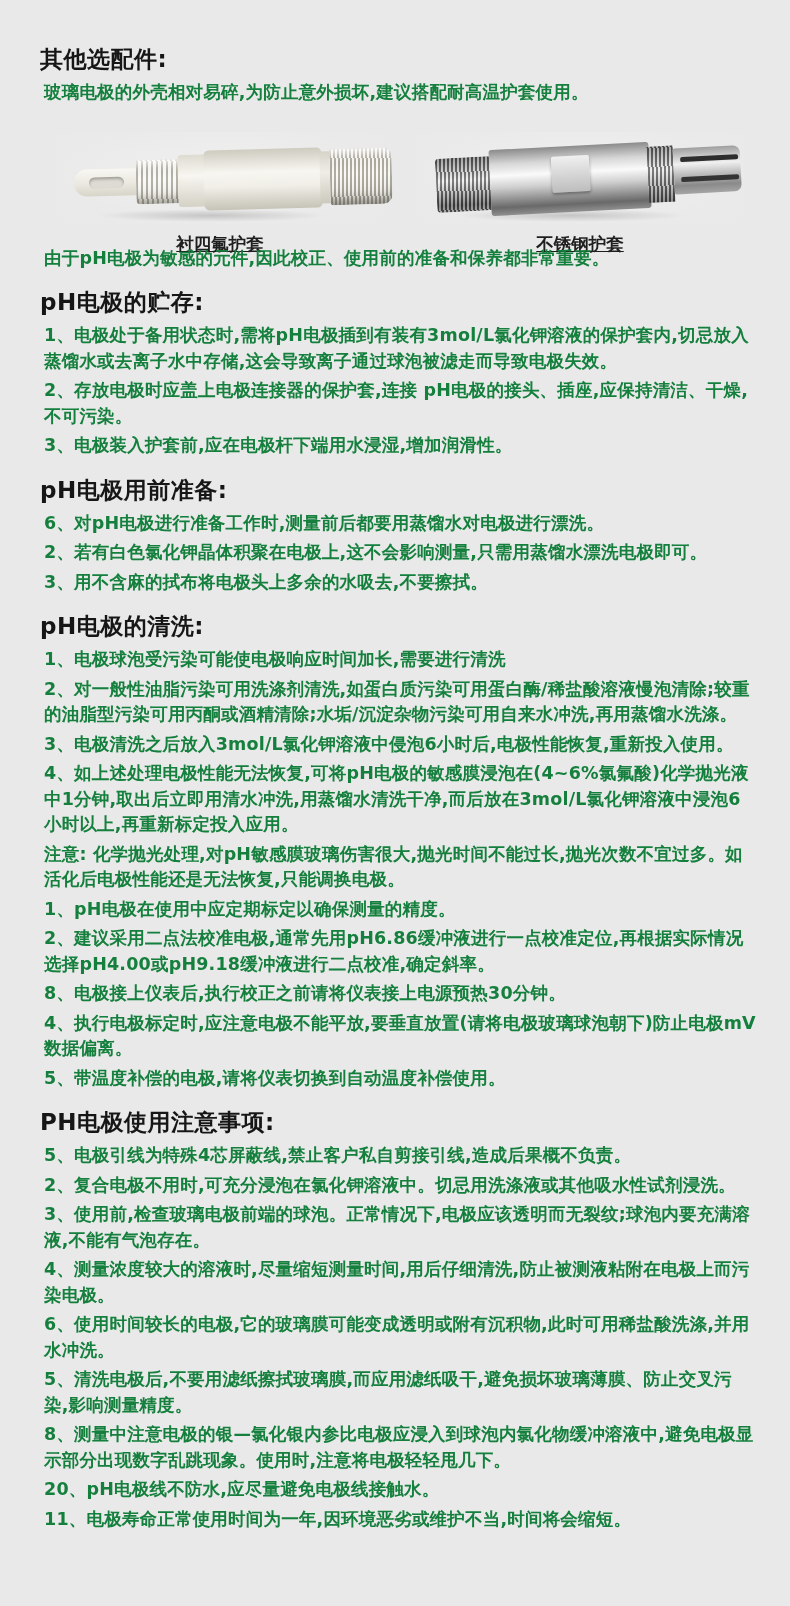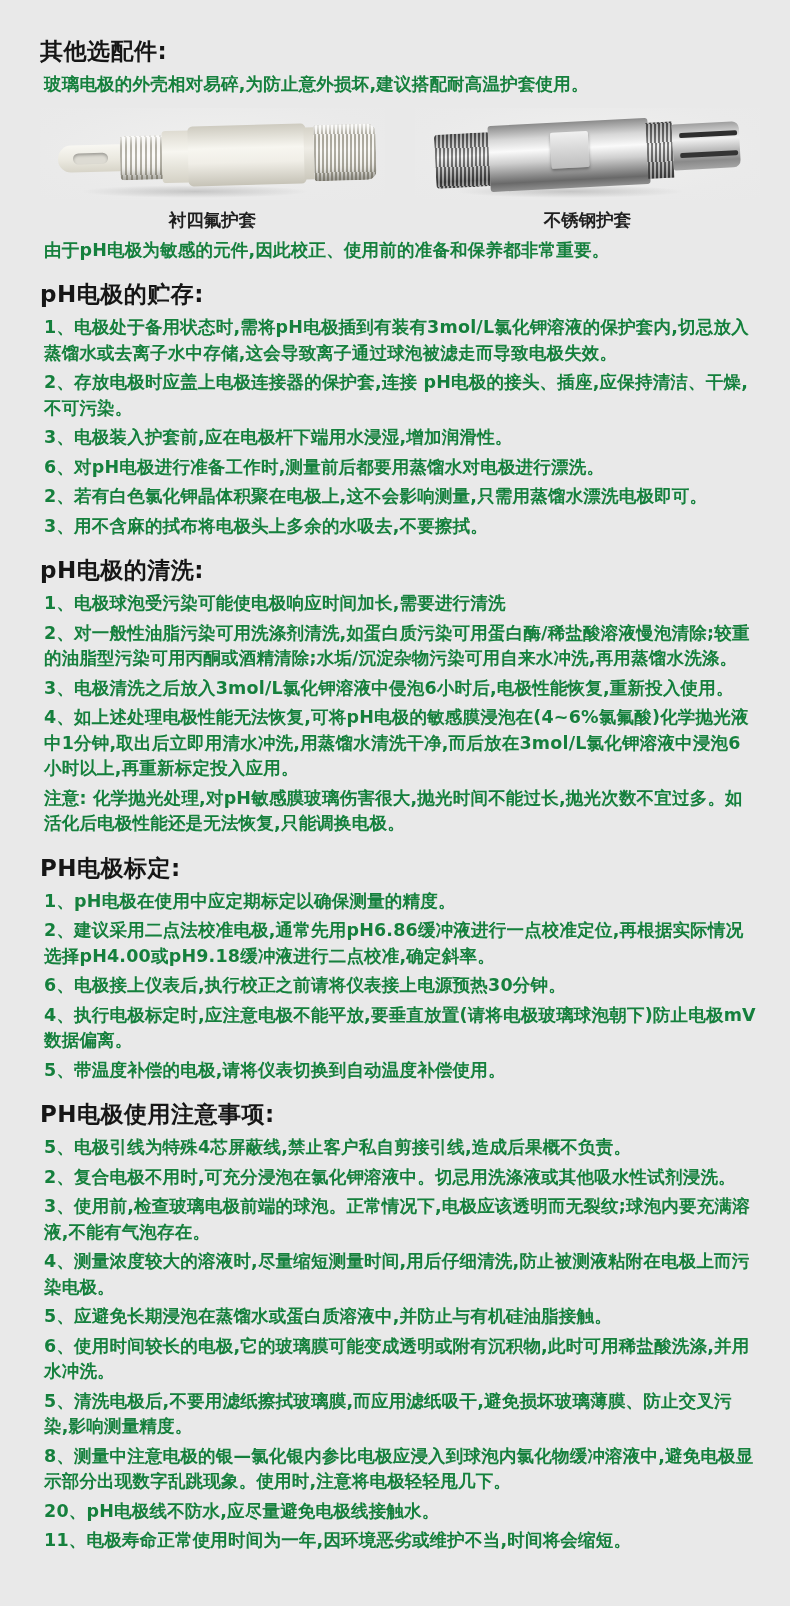"其他选配件:" .h.first { margin-top: 8px -> 16px }
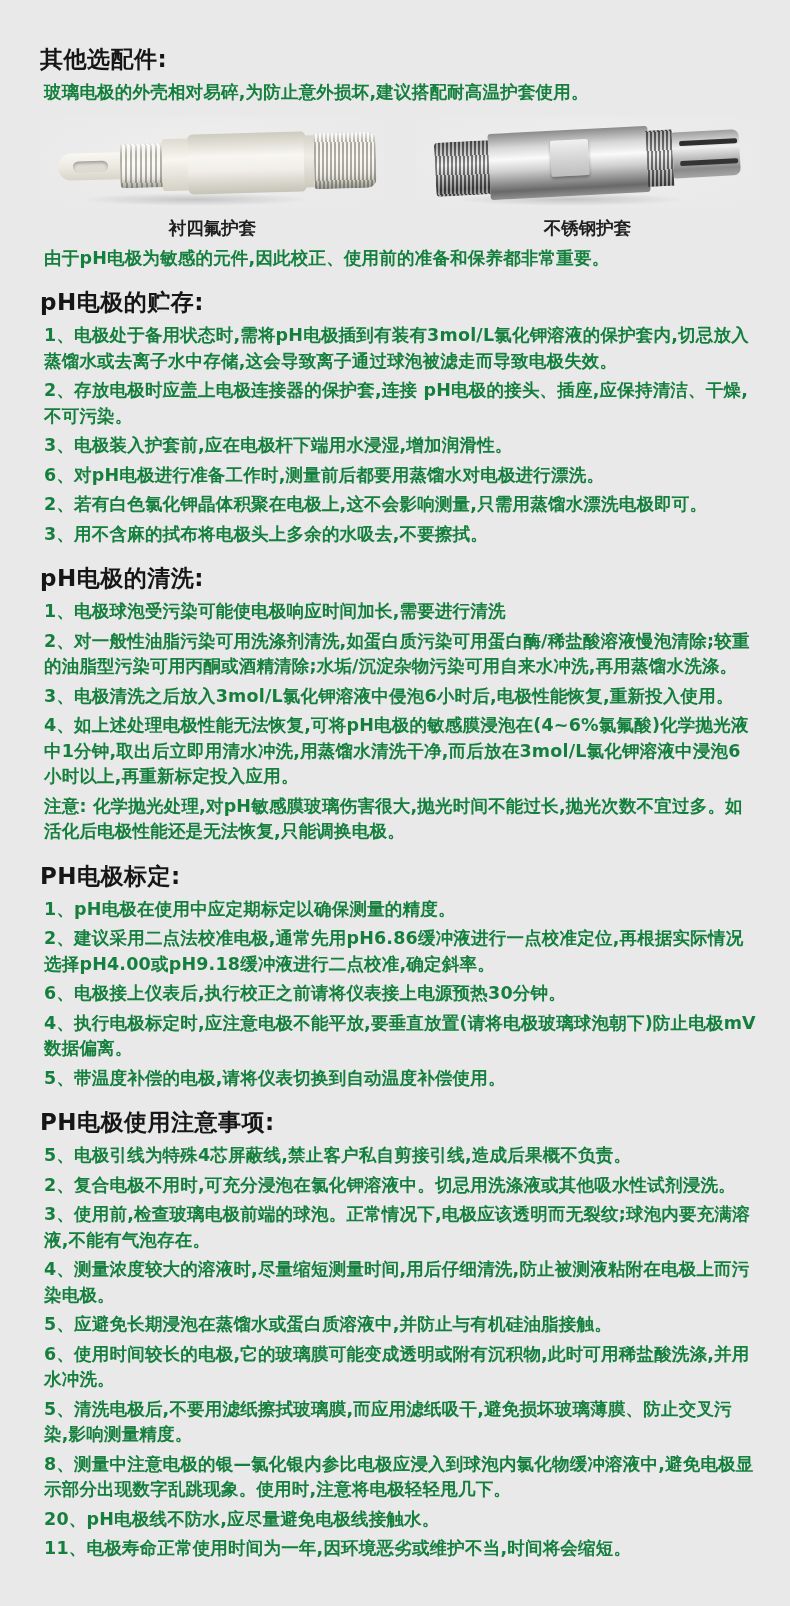"衬四氟护套" figure { margin: 0 -> 16px; text-decoration: none -> underline }
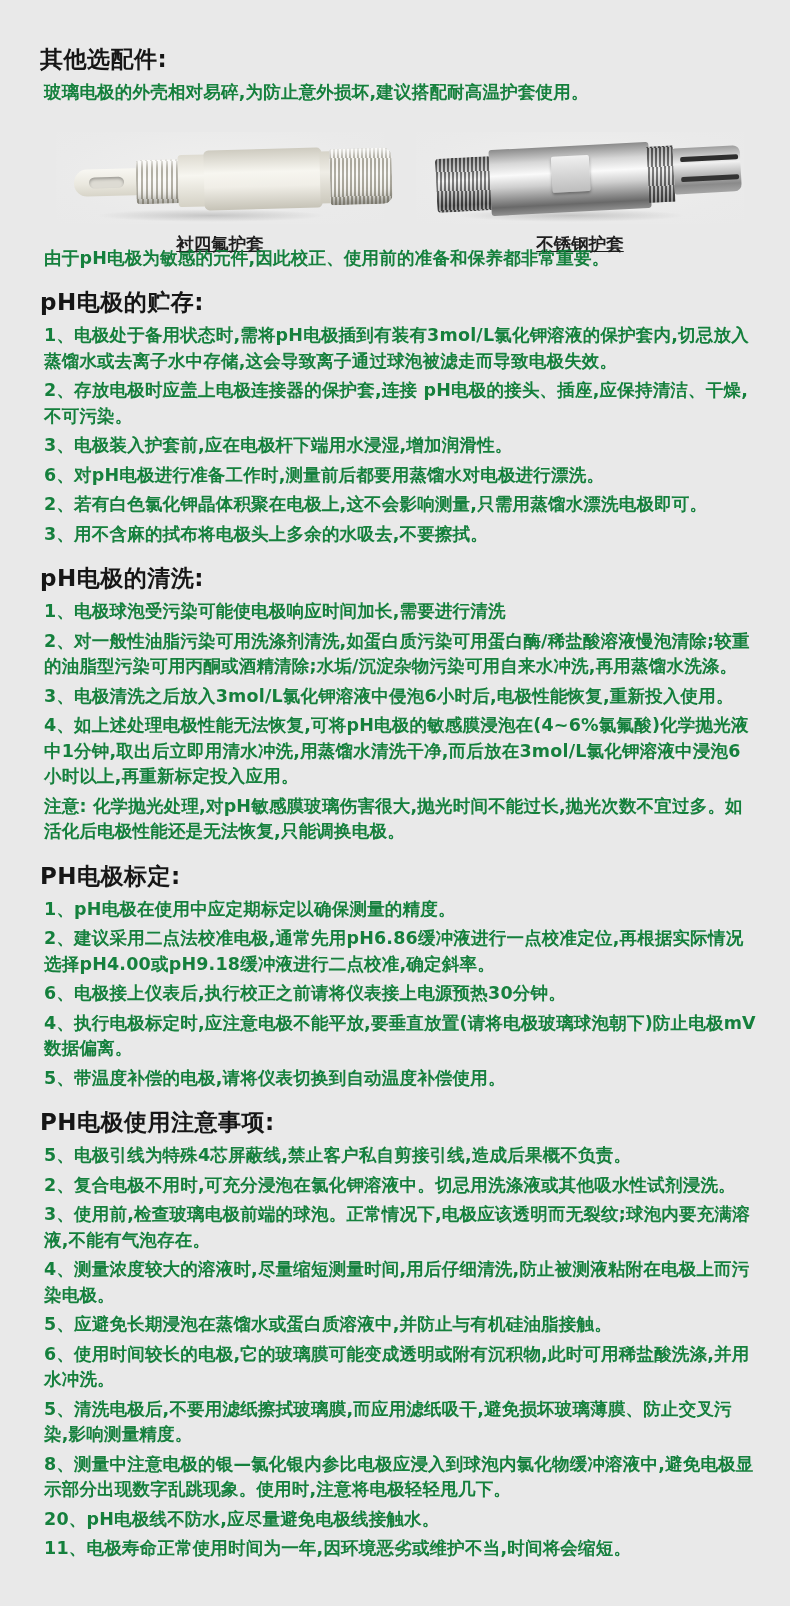"pH电极用前准备:" h2.h { html: none -> <h2>pH电极用前准备:</h2> }
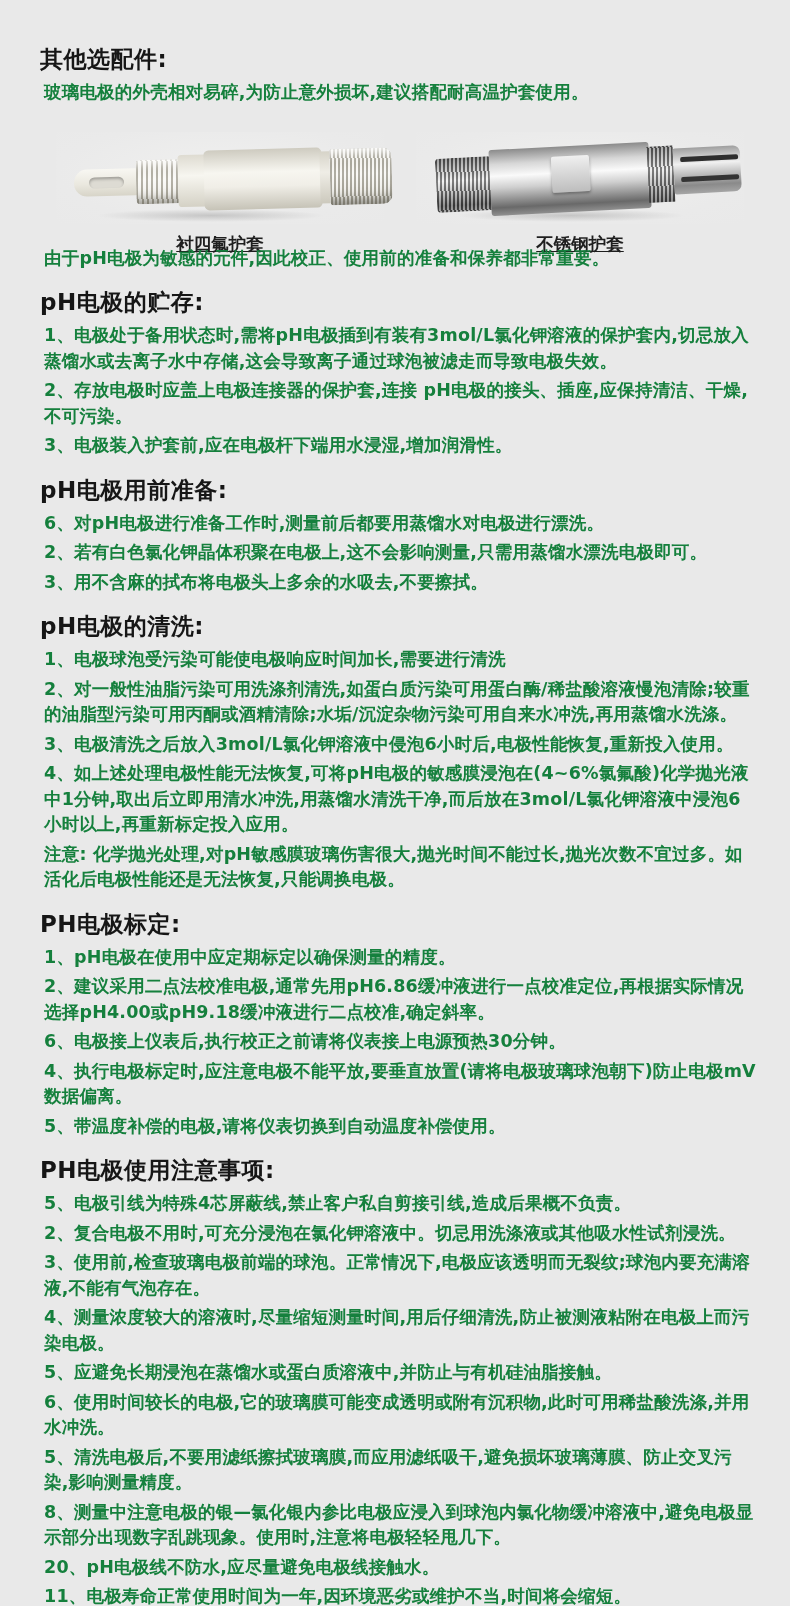"PH电极标定:" h2.h { html: <h2>PH电极标定:</h2> -> none }
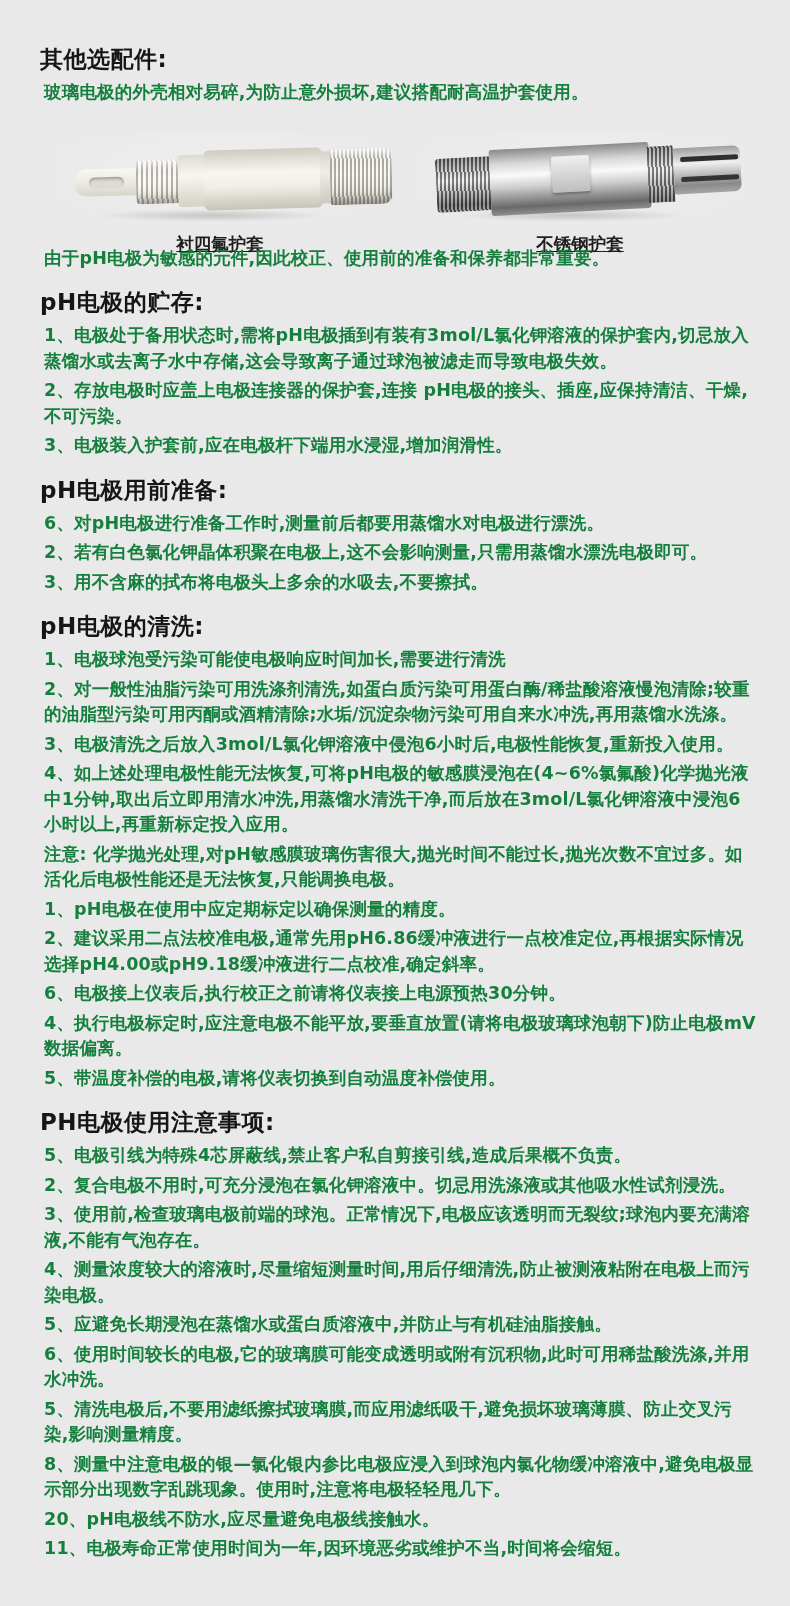"6、电极接上仪表后,执行校正之前请将仪表接上电源预热30分钟。" p.t { text: 6 -> 8 }
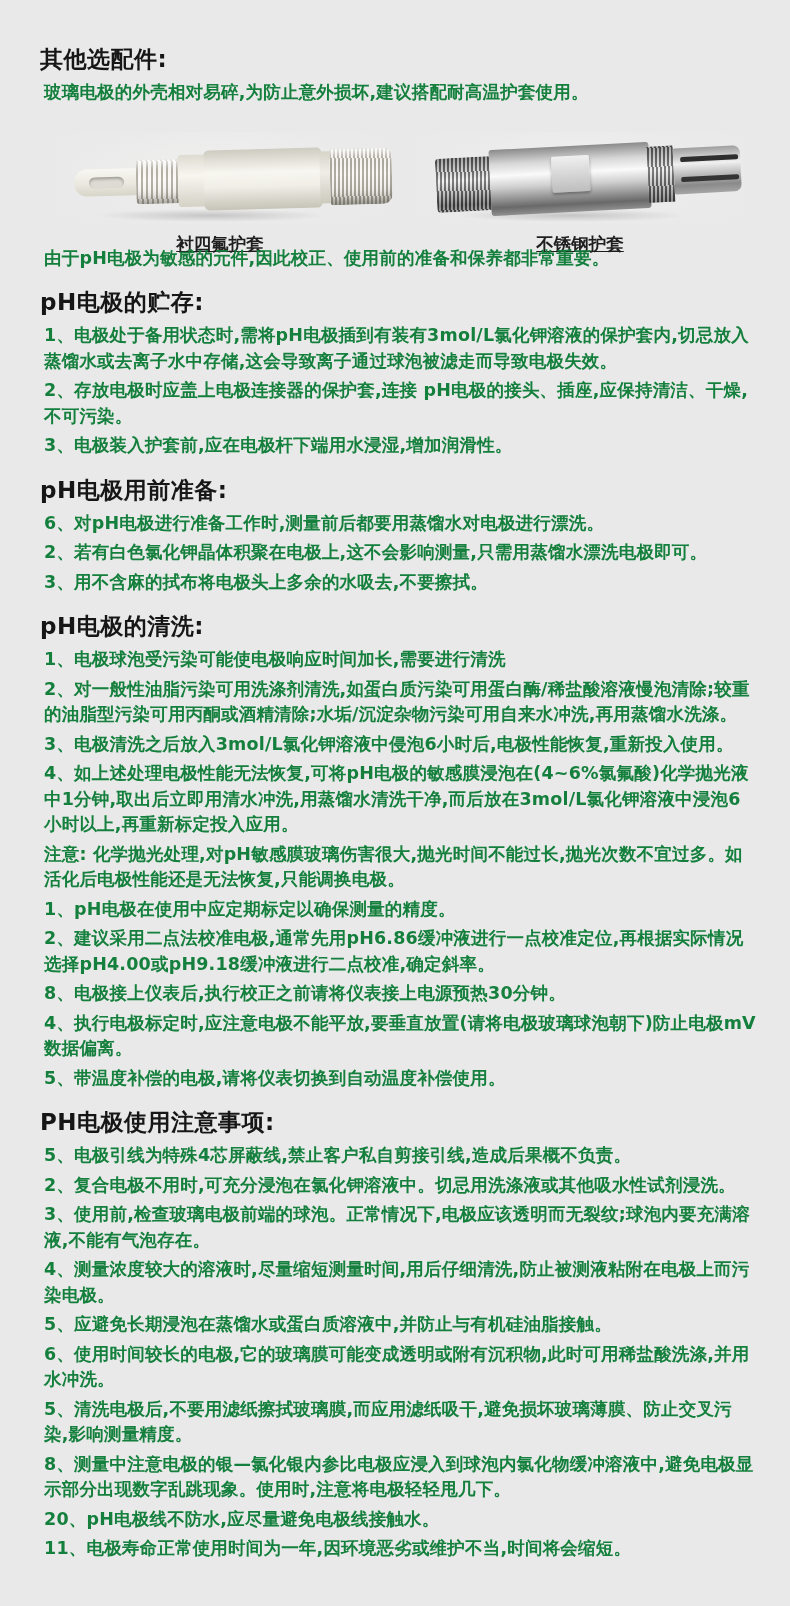"5、应避免长期浸泡在蒸馏水或蛋白质溶液中,并防止与有机硅油脂接触。" p.t { html: <p>5、应避免长期浸泡在蒸馏水或蛋白质溶液中,并防止与有机硅油脂接触。</p> -> none }
